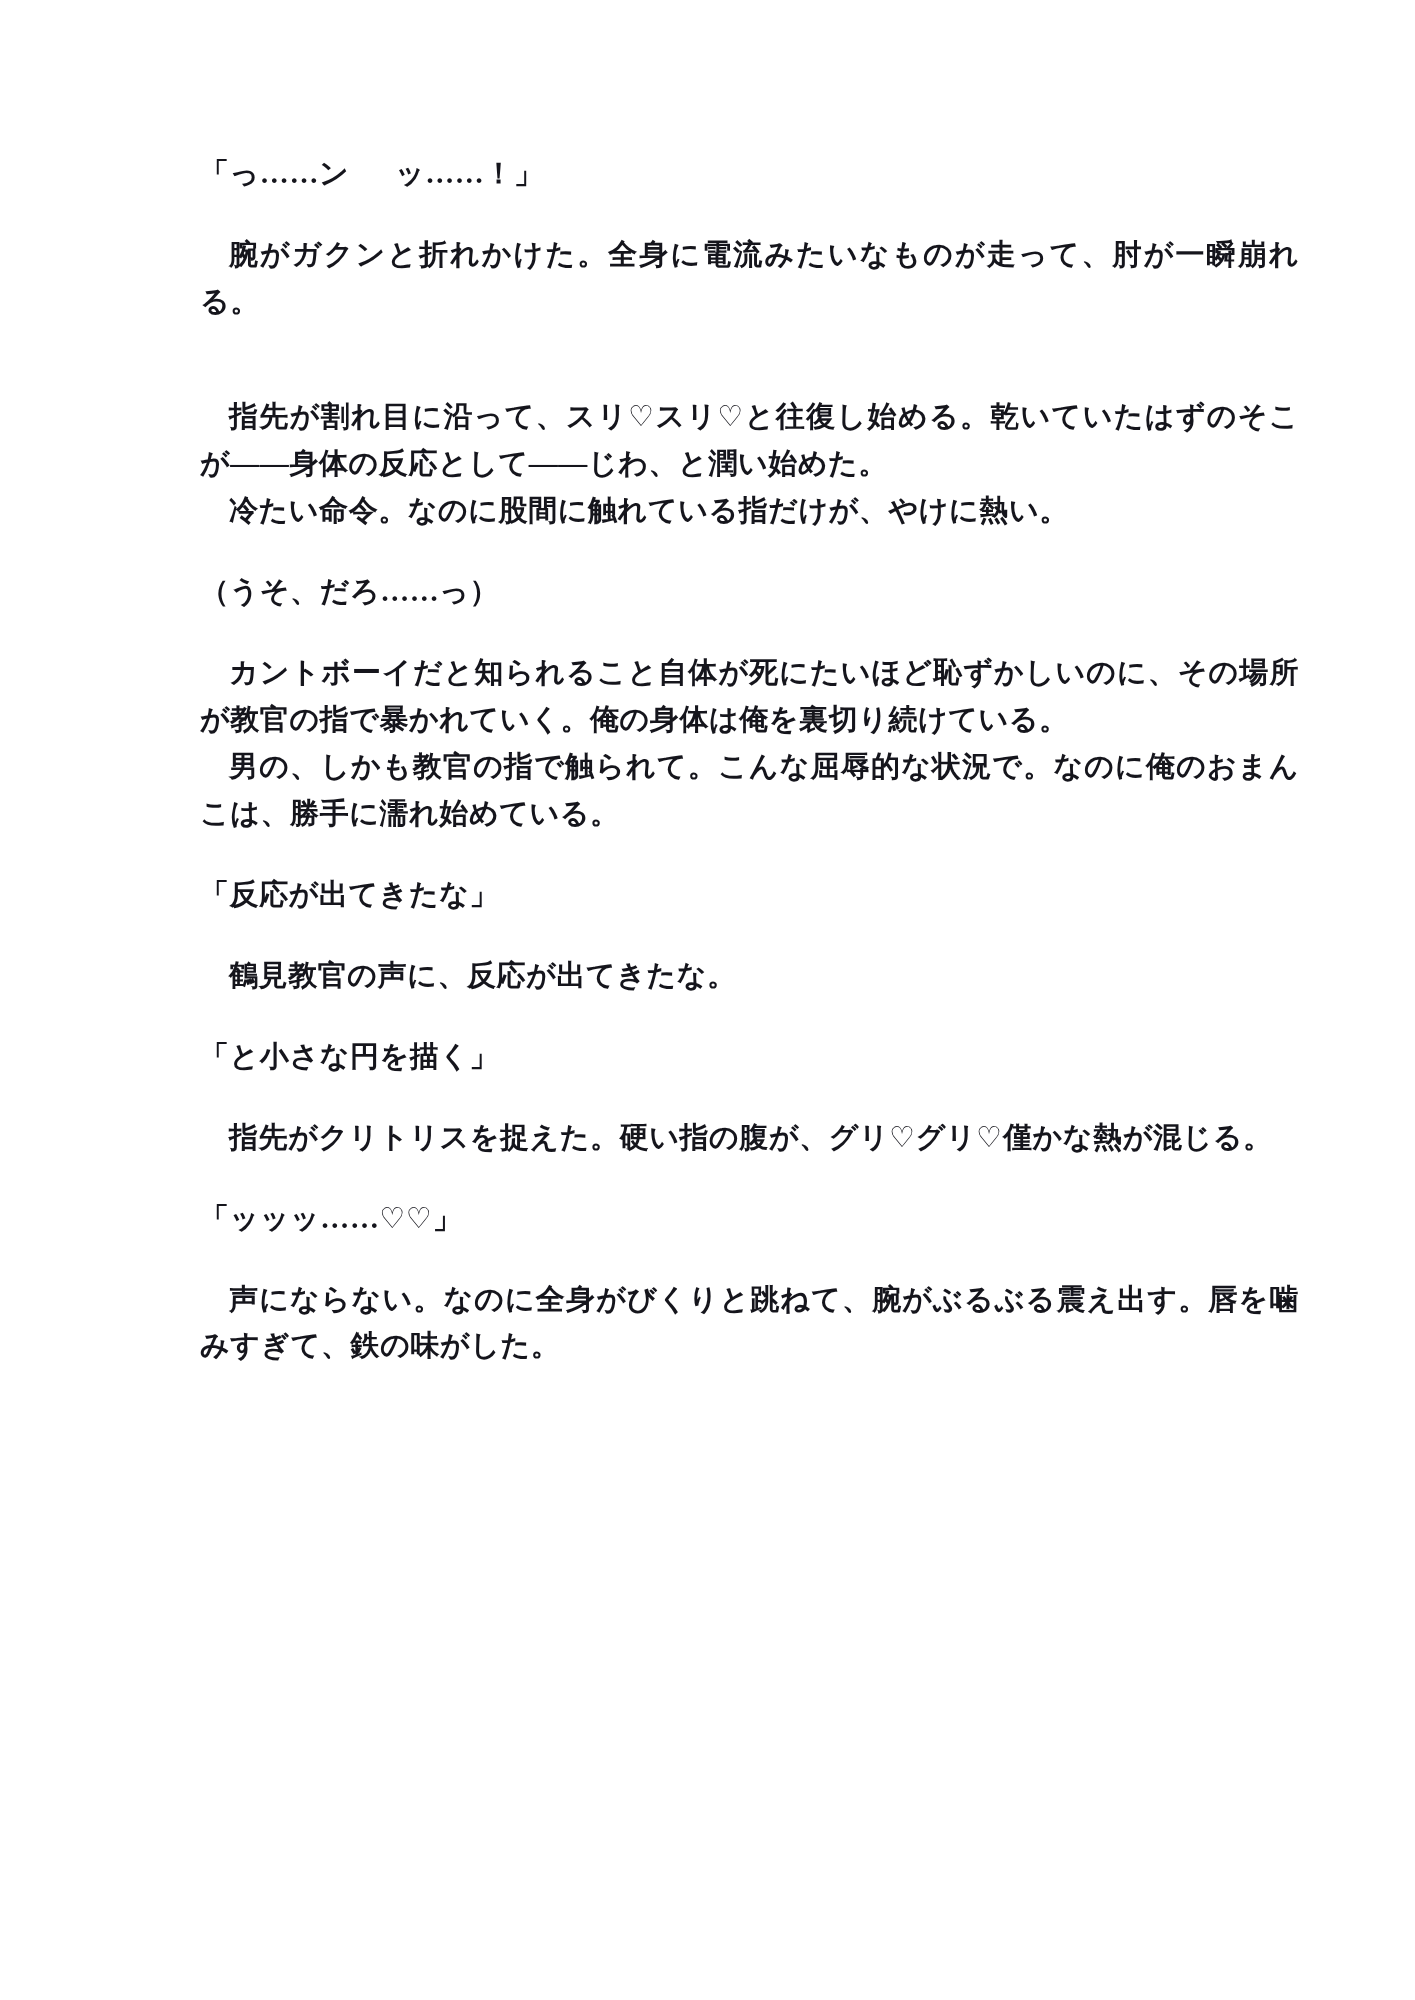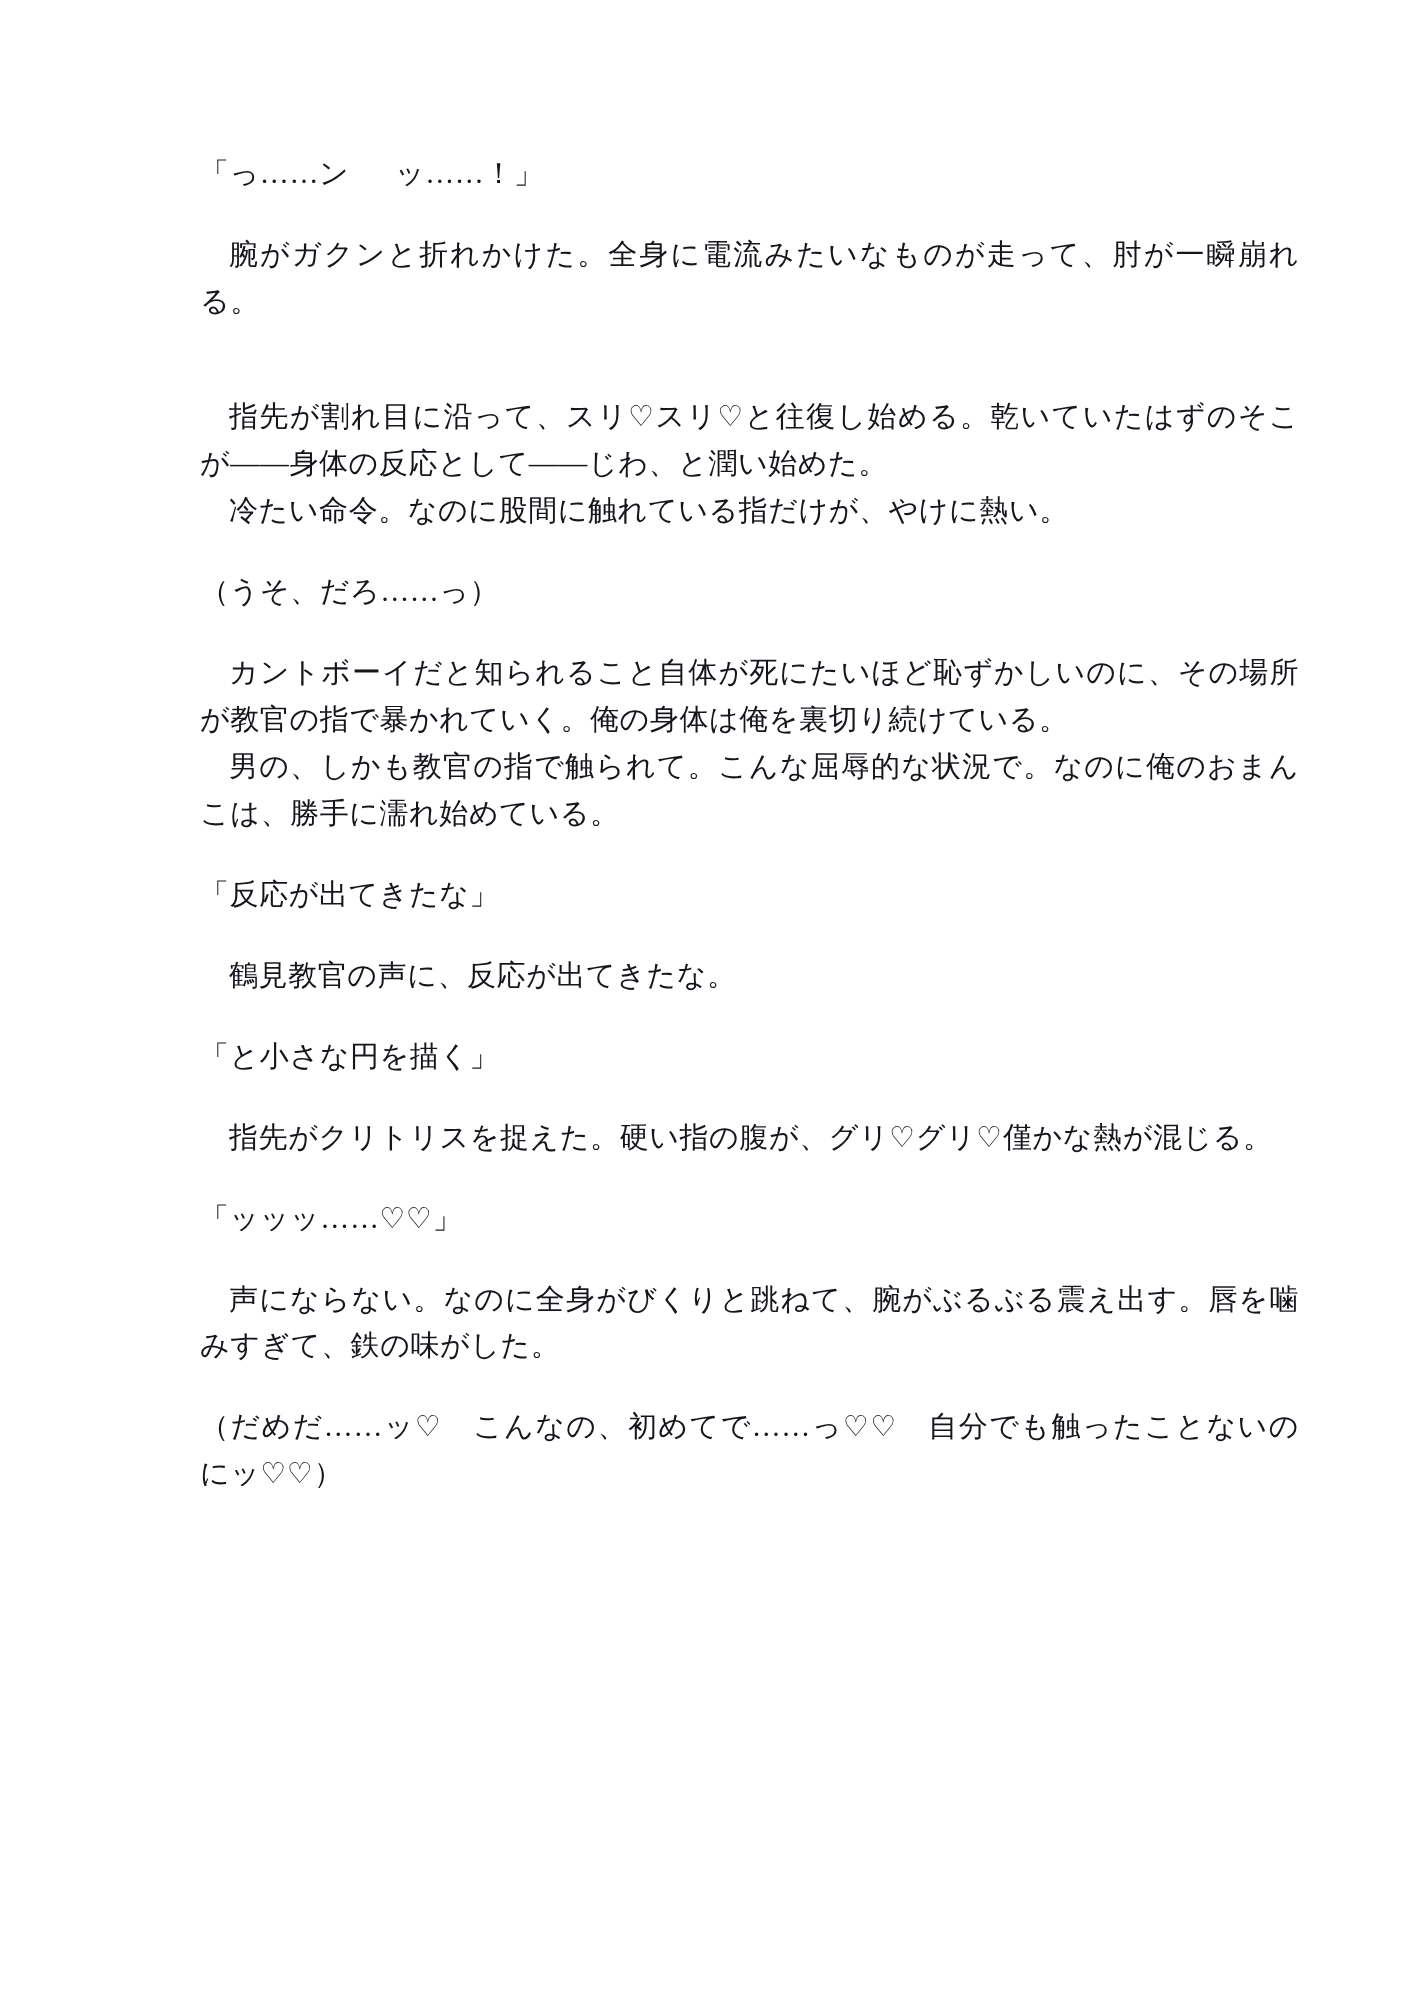"「っ……ンンﾞッ……！」" .page { font-weight: none -> bold }
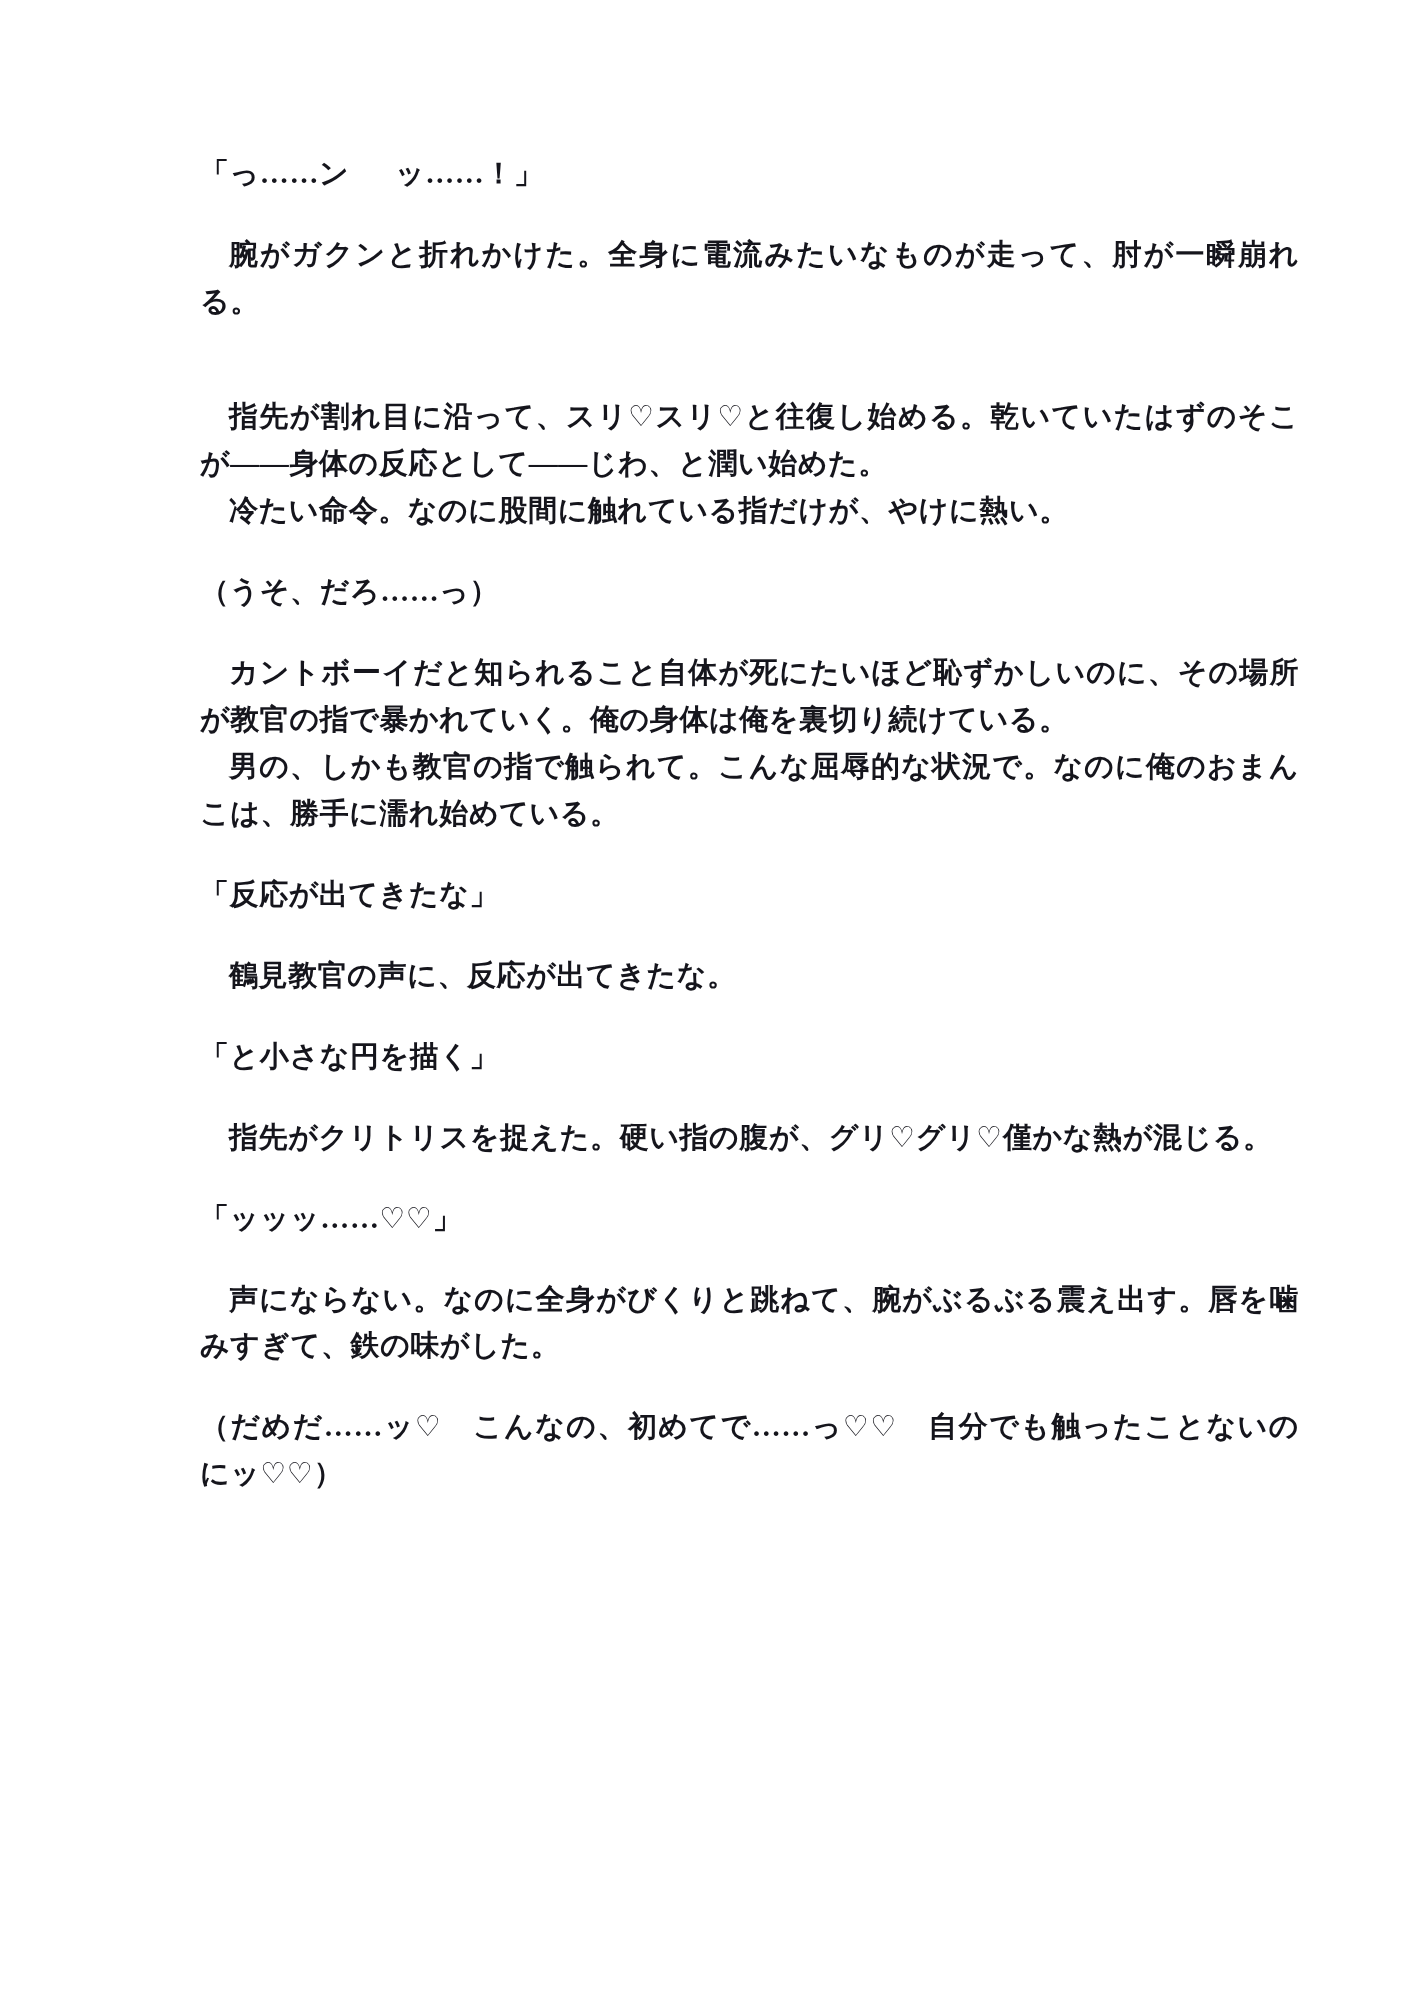"（だめだ……ッ♡ こんなの、初めてで……っ♡♡" p.para { html: <p>（だめだ……ッ♡ こんなの、初めてで……っ♡♡ 自分でも触ったことないのにッ♡♡）</p> -> none }
